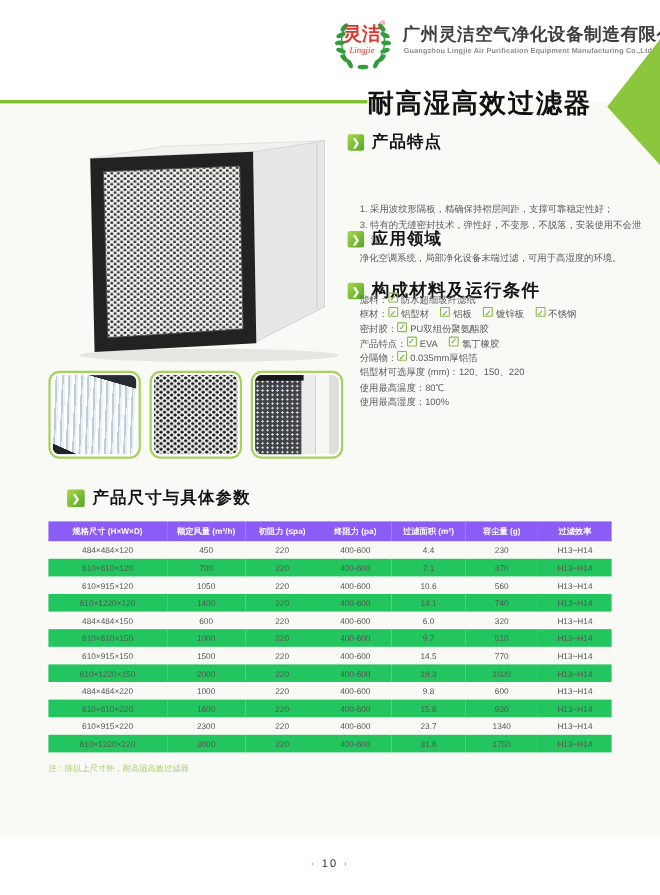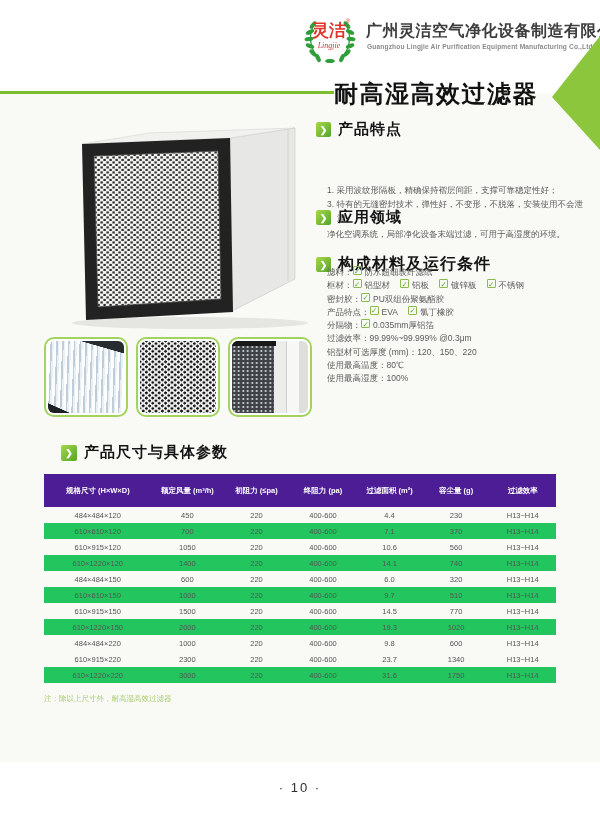"过滤效率：99.99%~99.999% @0.3μm" div.mat-line { html: <div><span>过滤效率：</span><span>99.99%~99.999% @0.3μm</span></div> -> none }
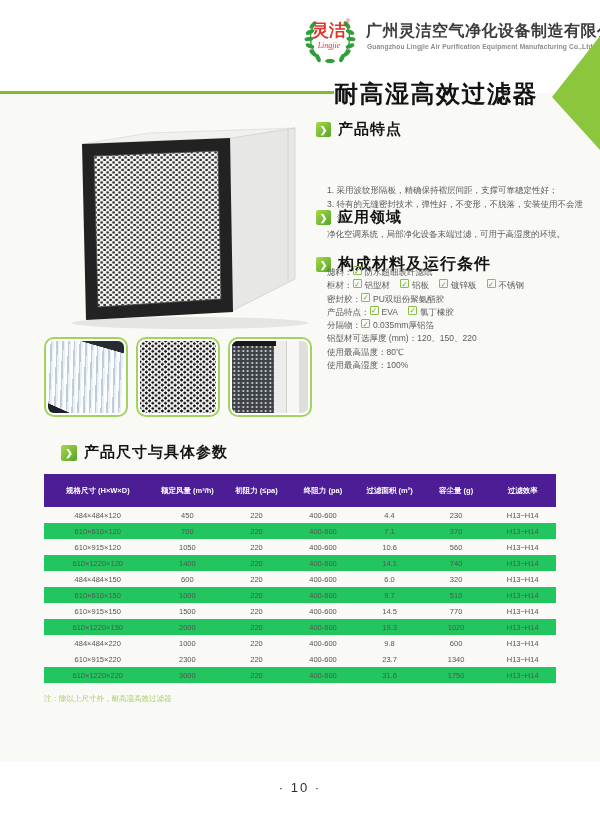"规格尺寸 (H×W×D)" table.spec th { background: #4c1d95 -> #8b5cf6; height: 33px -> 18px }
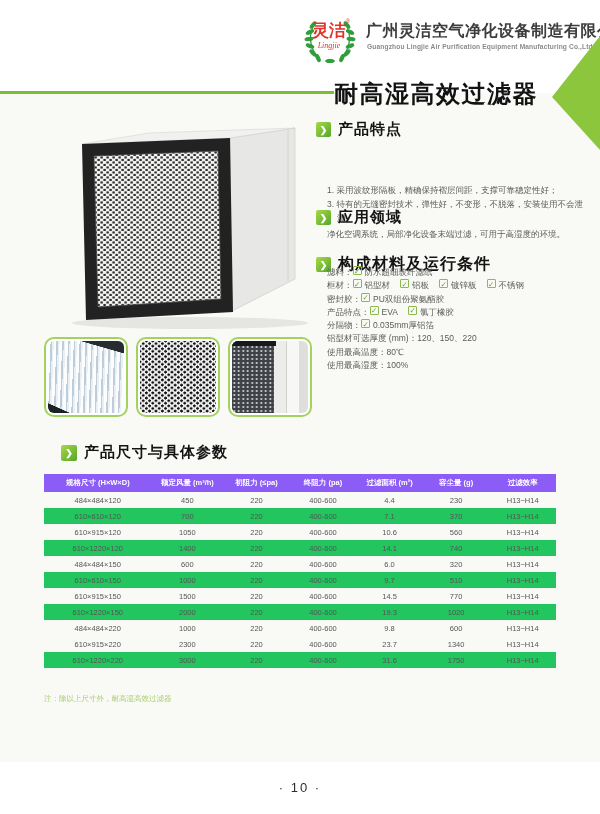"610×610×220" tr.alt { html: none -> <tr> <td>610×610×220</td> <td>1600</td> <td>220</td> <td>400-600</td> <td>15.8</td> <td>920</td> <td>H13~H14</td> </tr> }
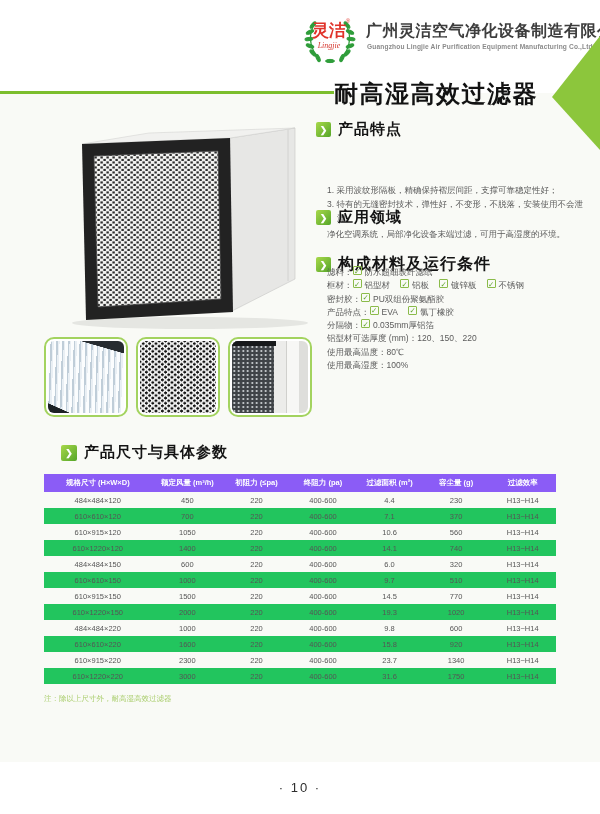"· 10 ·" .pageno { font-size: 13px -> 10px }
